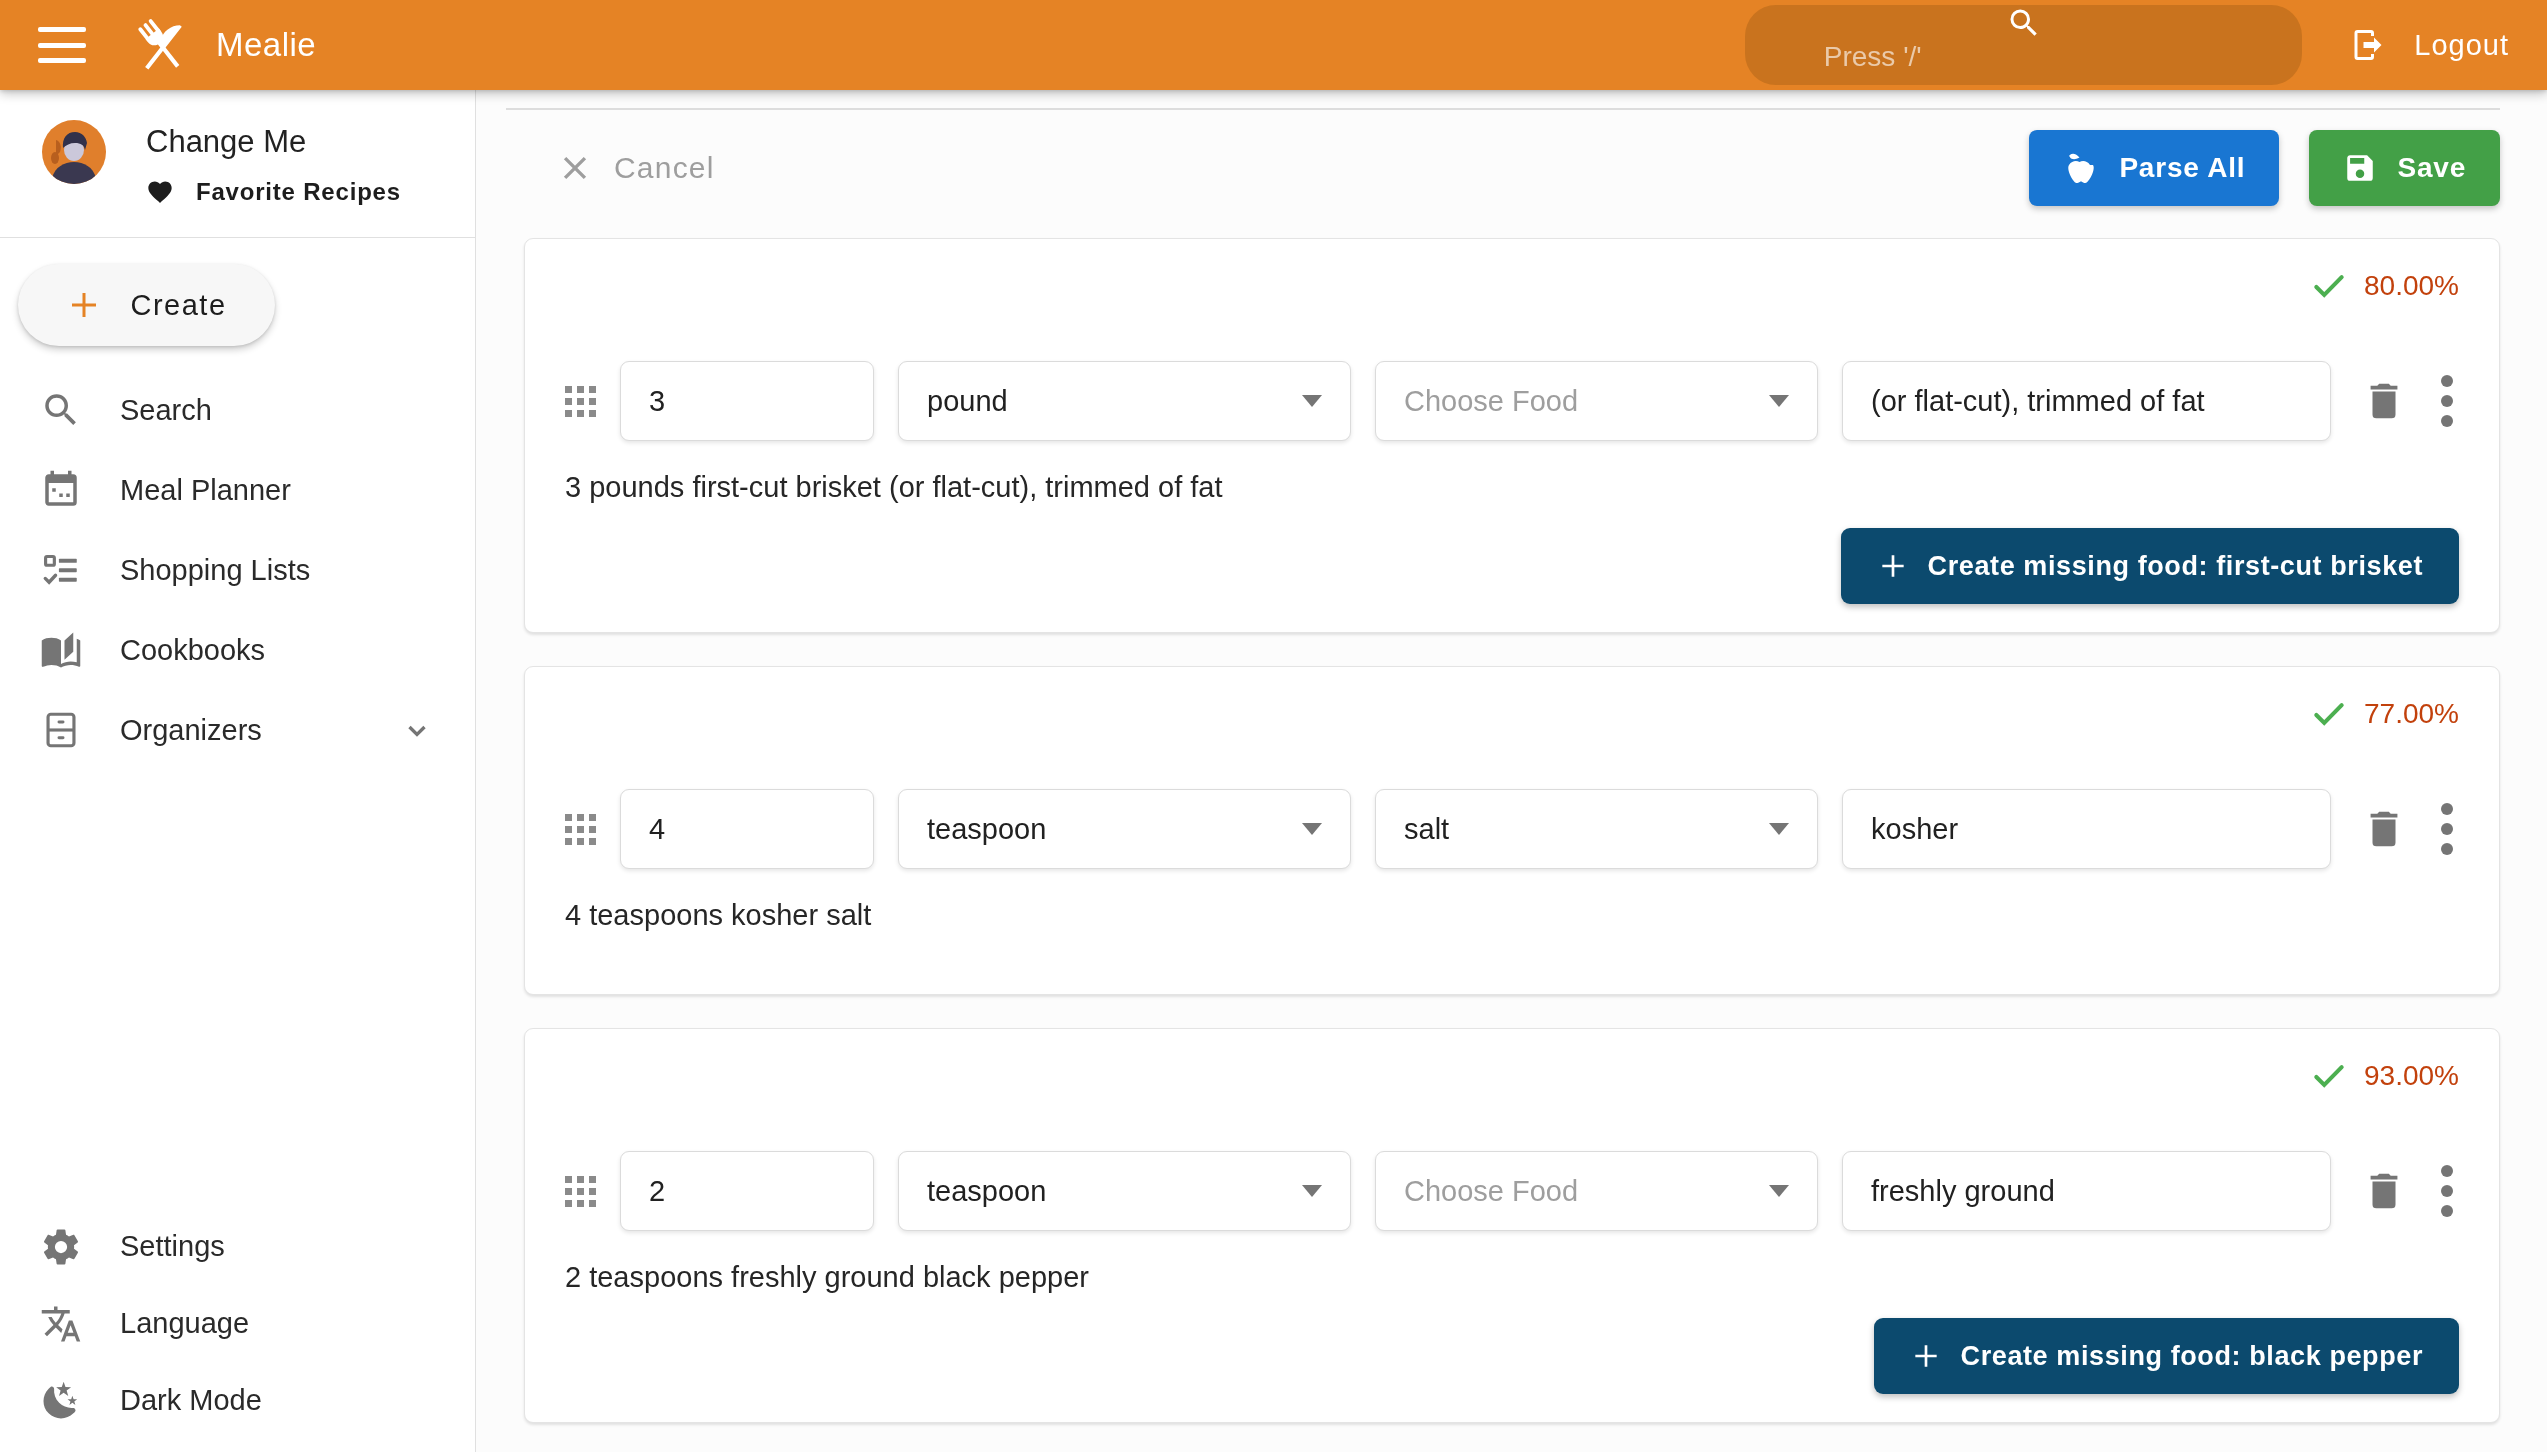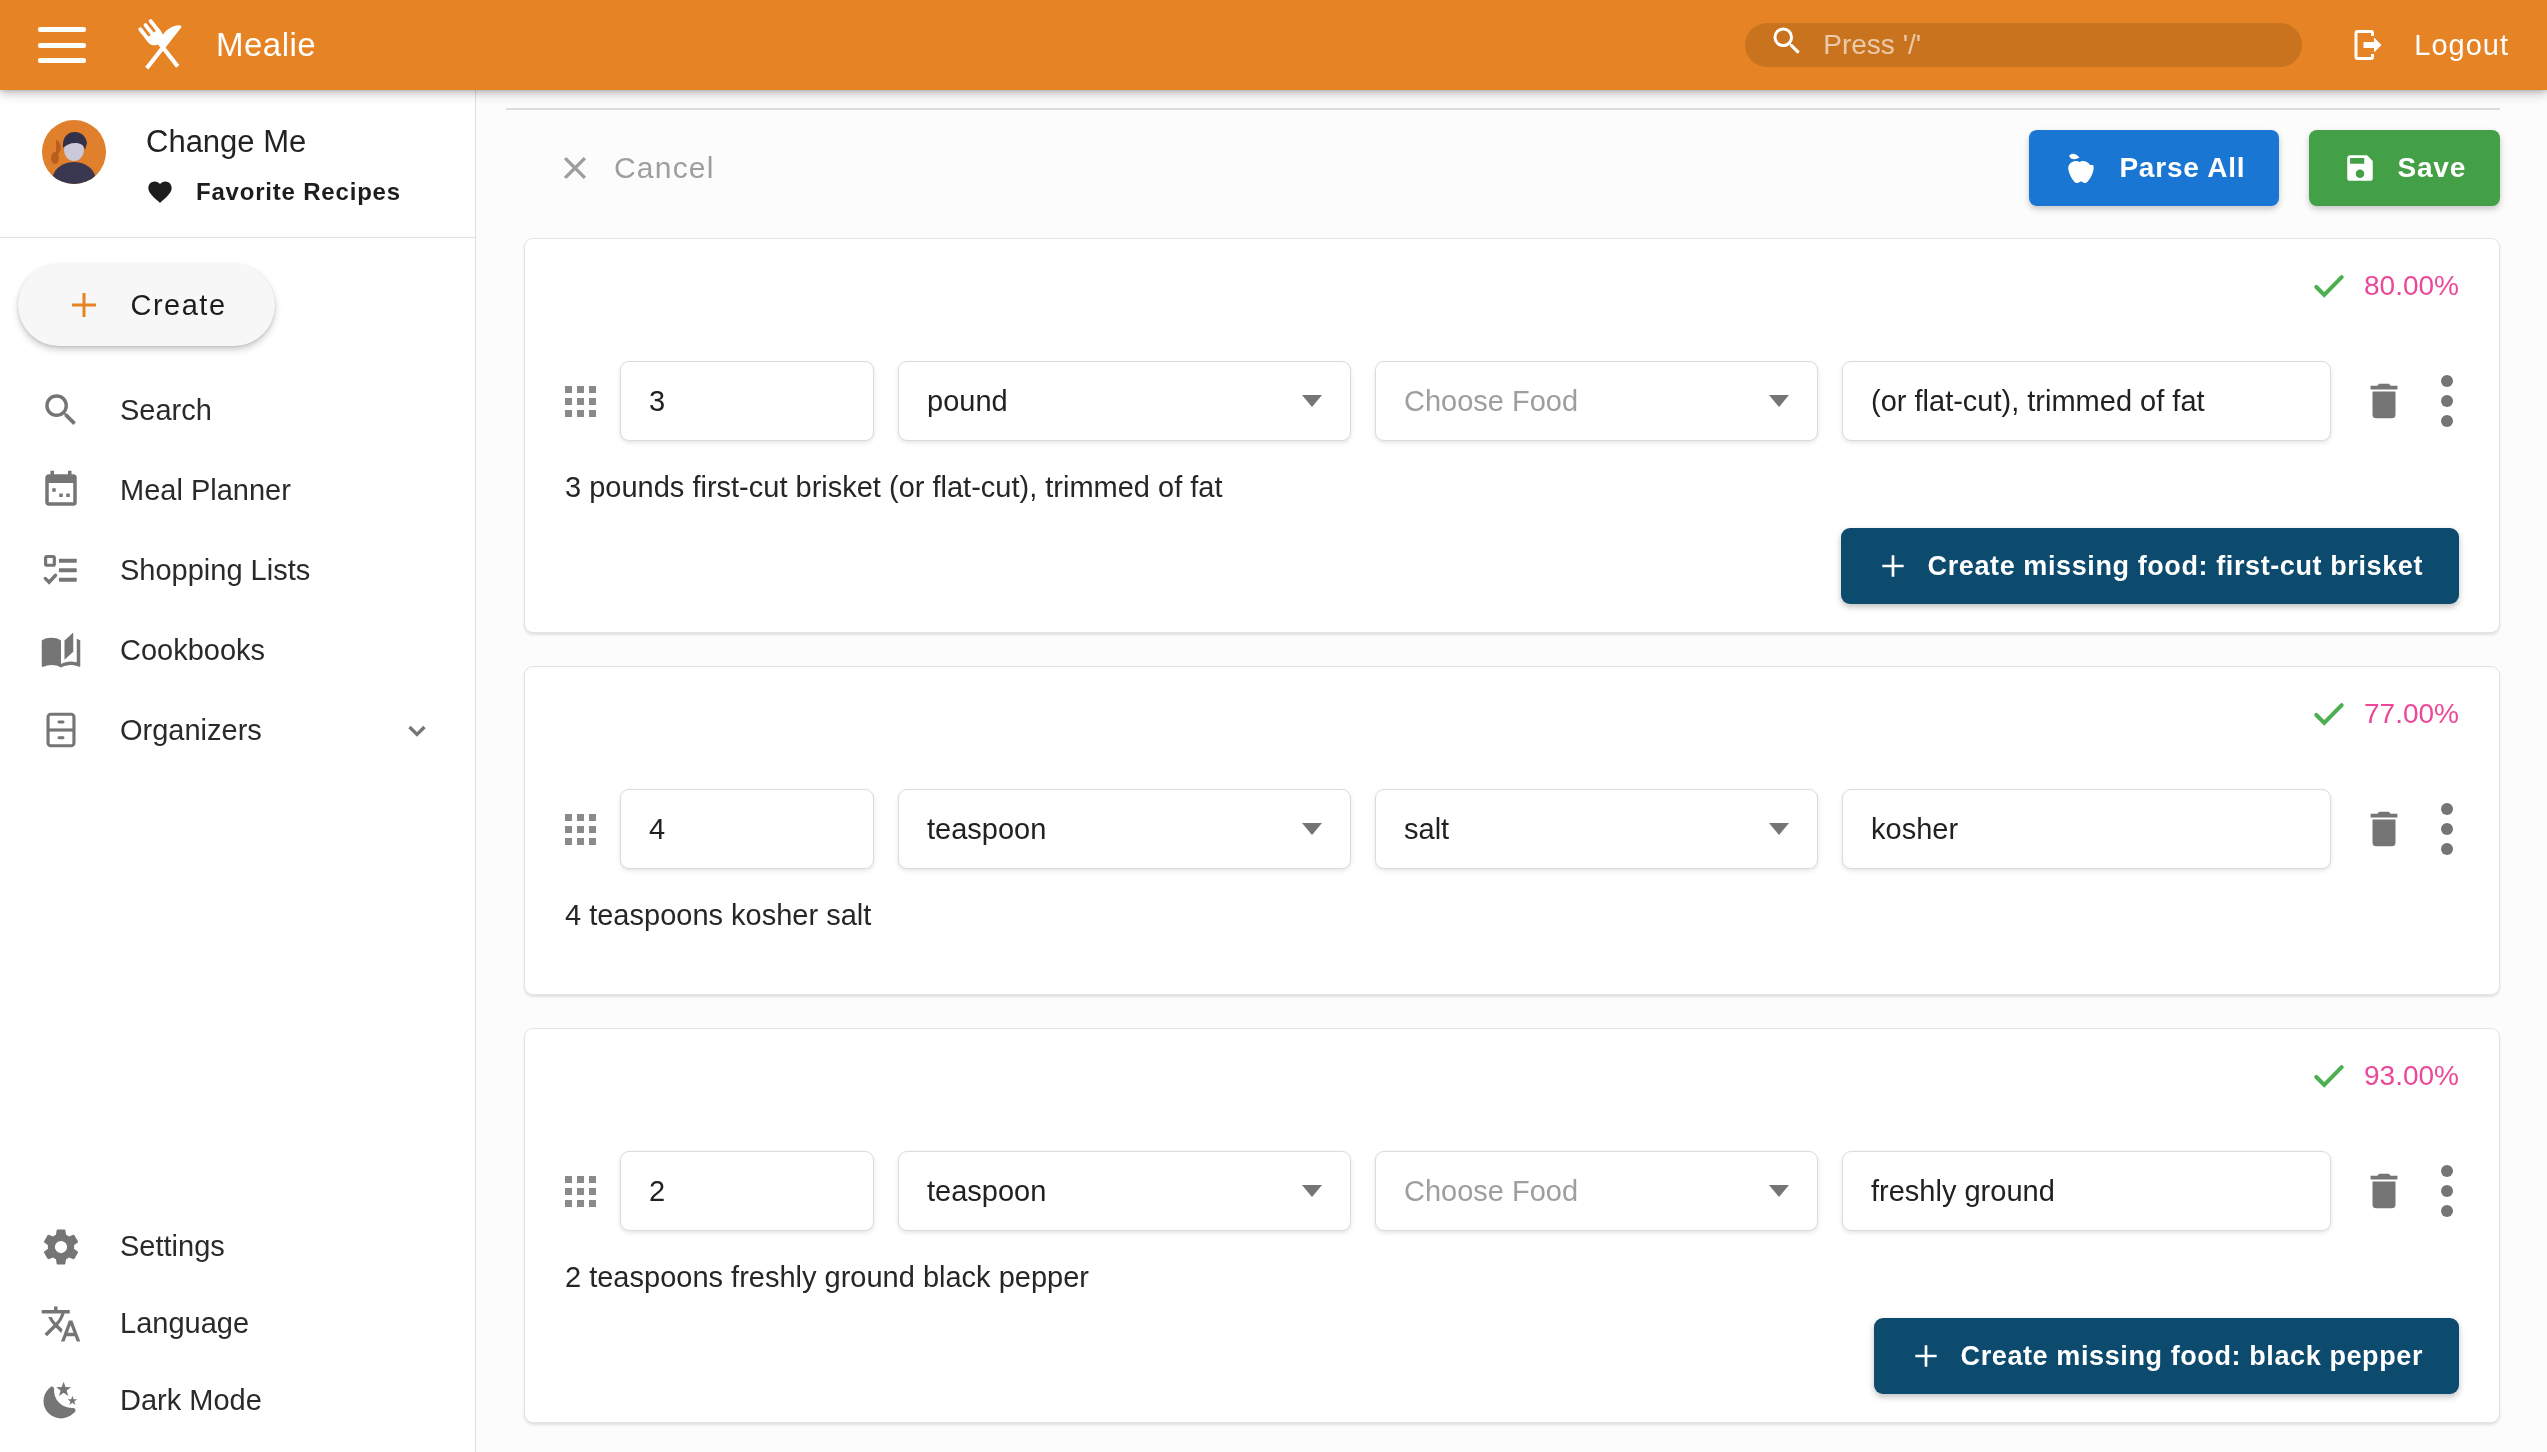"Press '/'" .search-pill { align-items: none -> center; flex-direction: none -> column; height: 44px -> 80px }
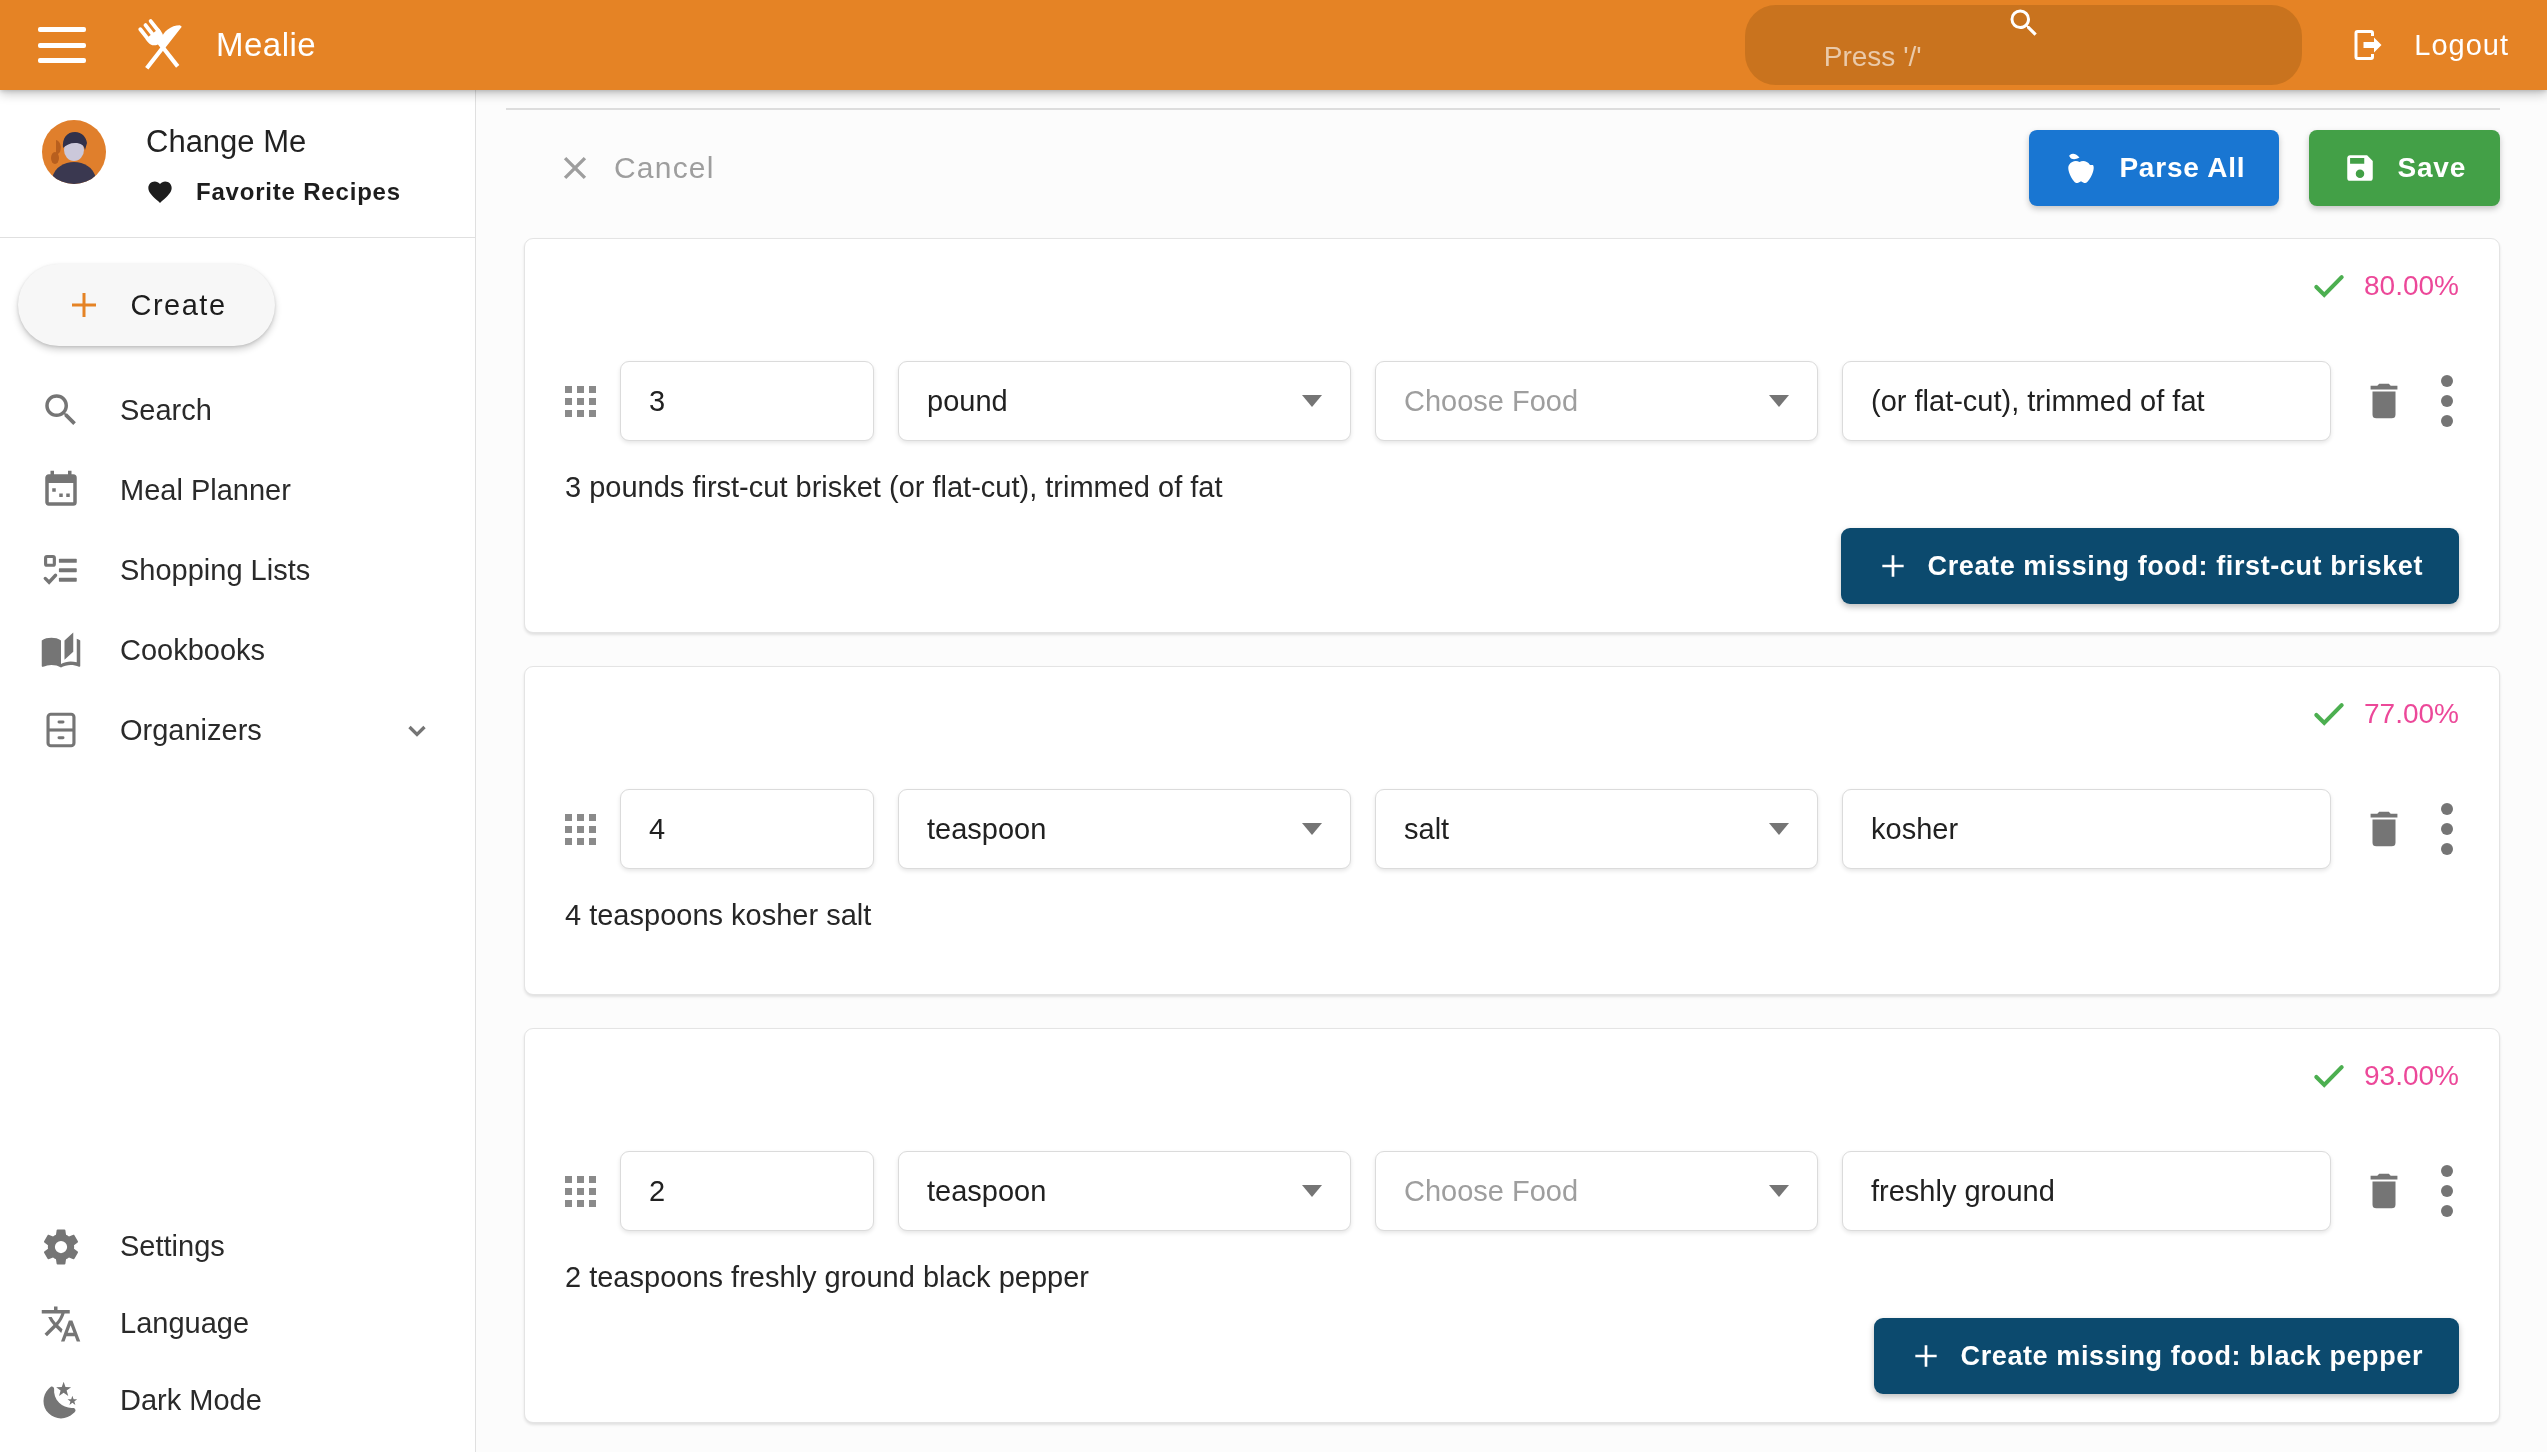"80.00%" .conf-value { color: #ec4899 -> #c2410c }
